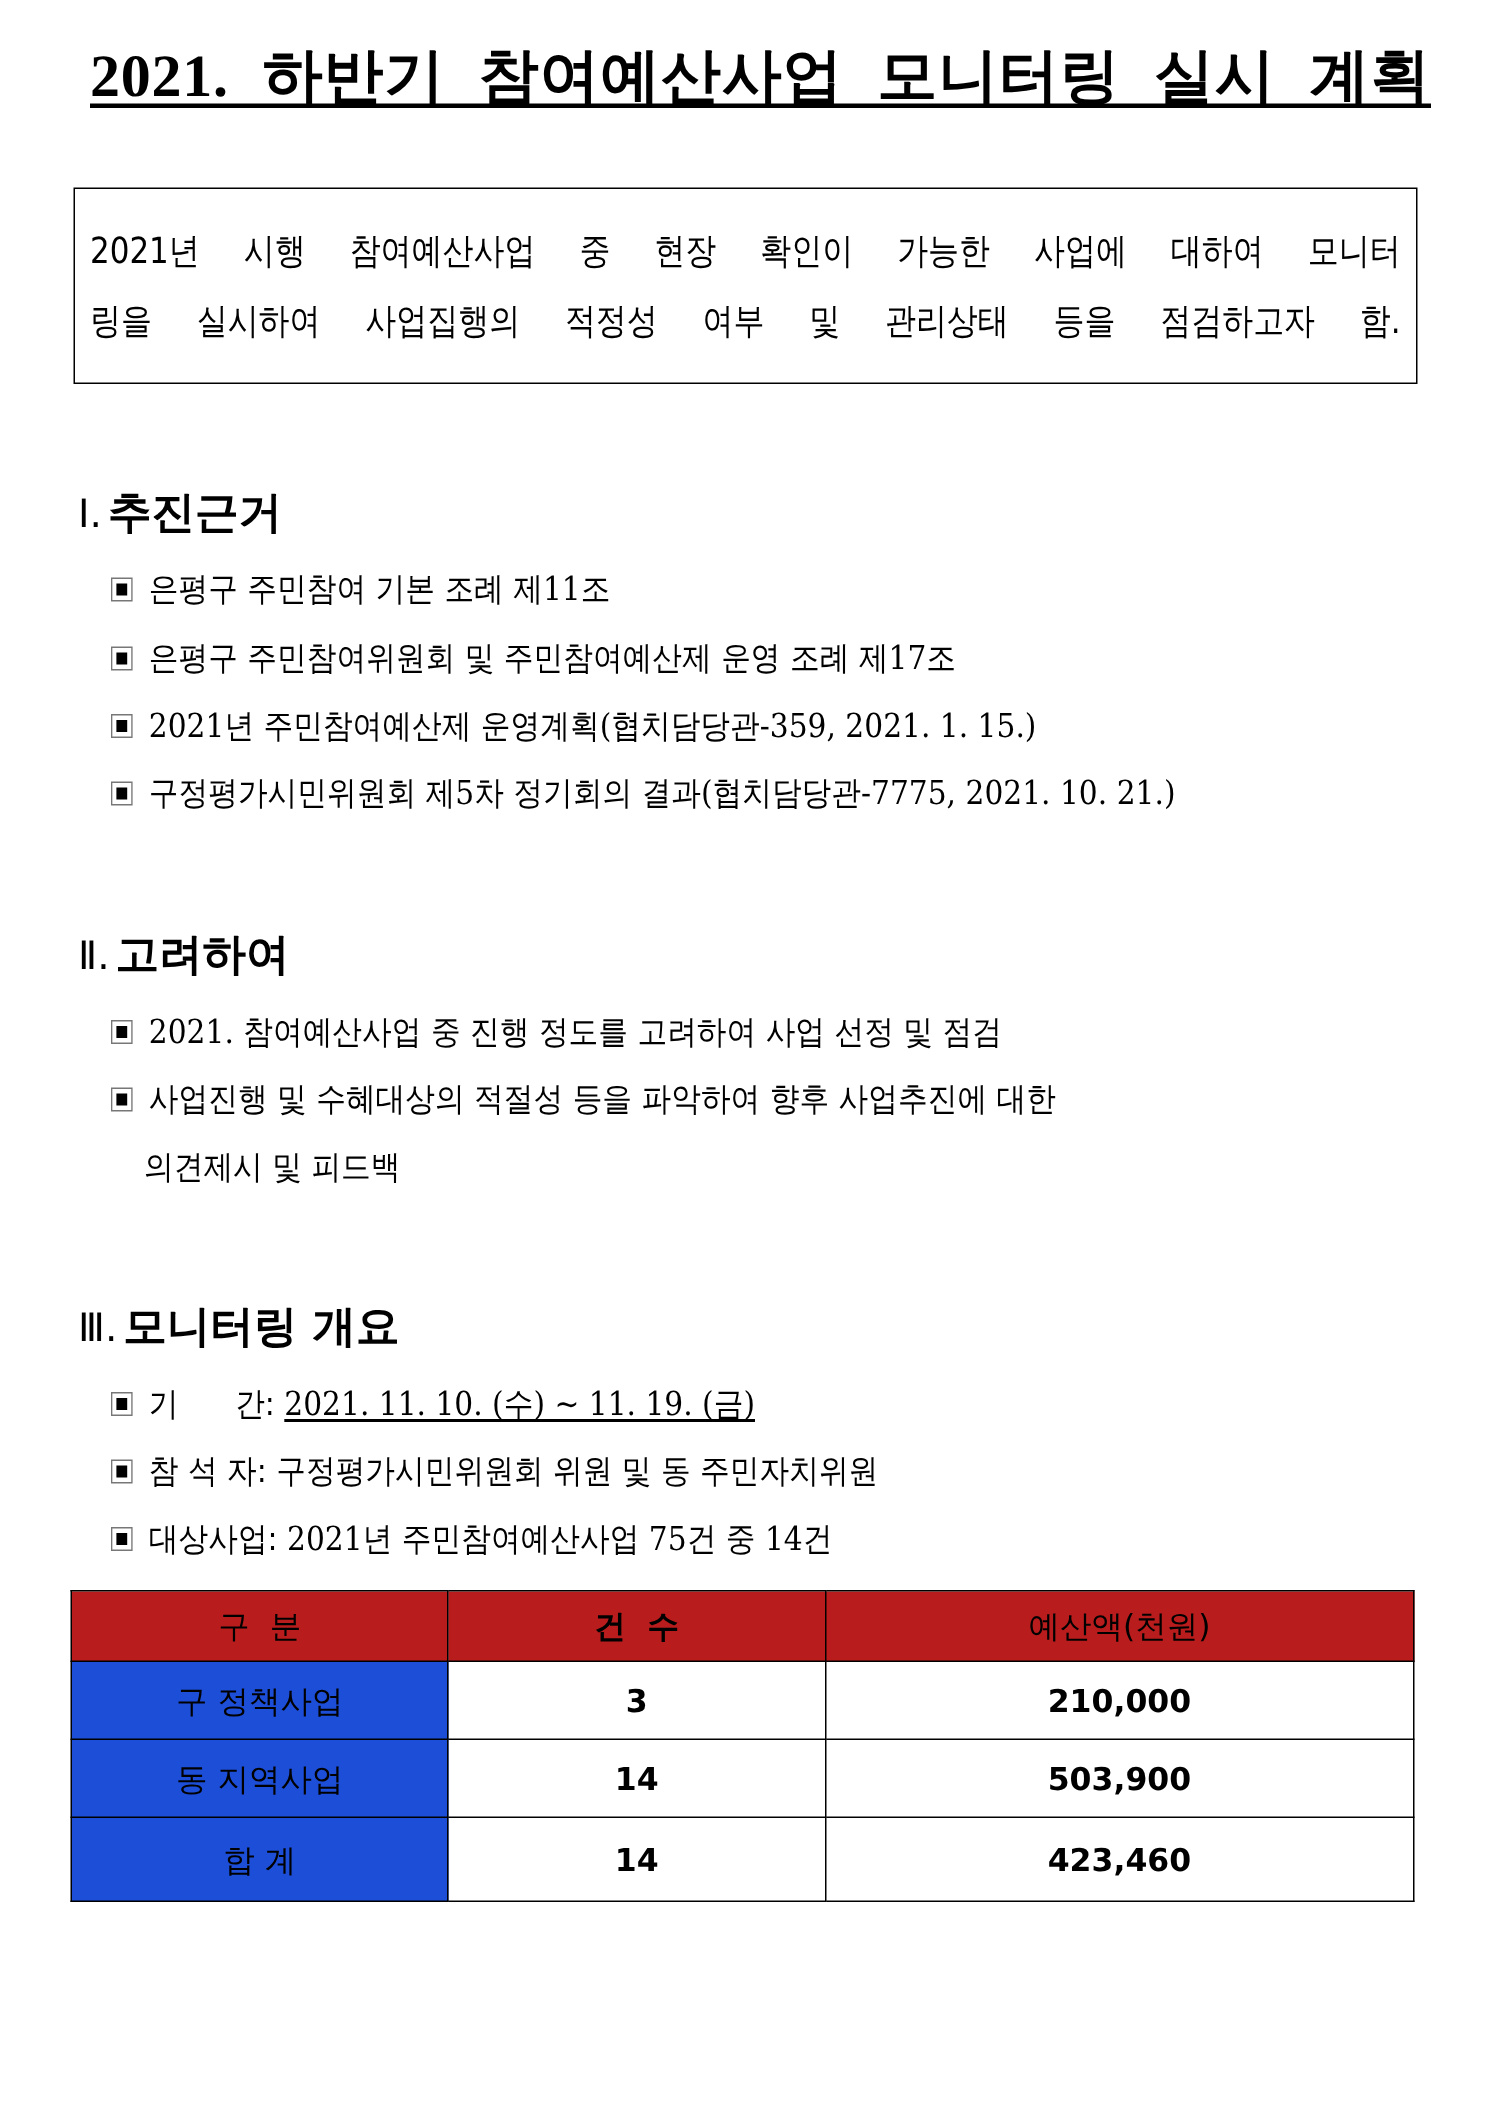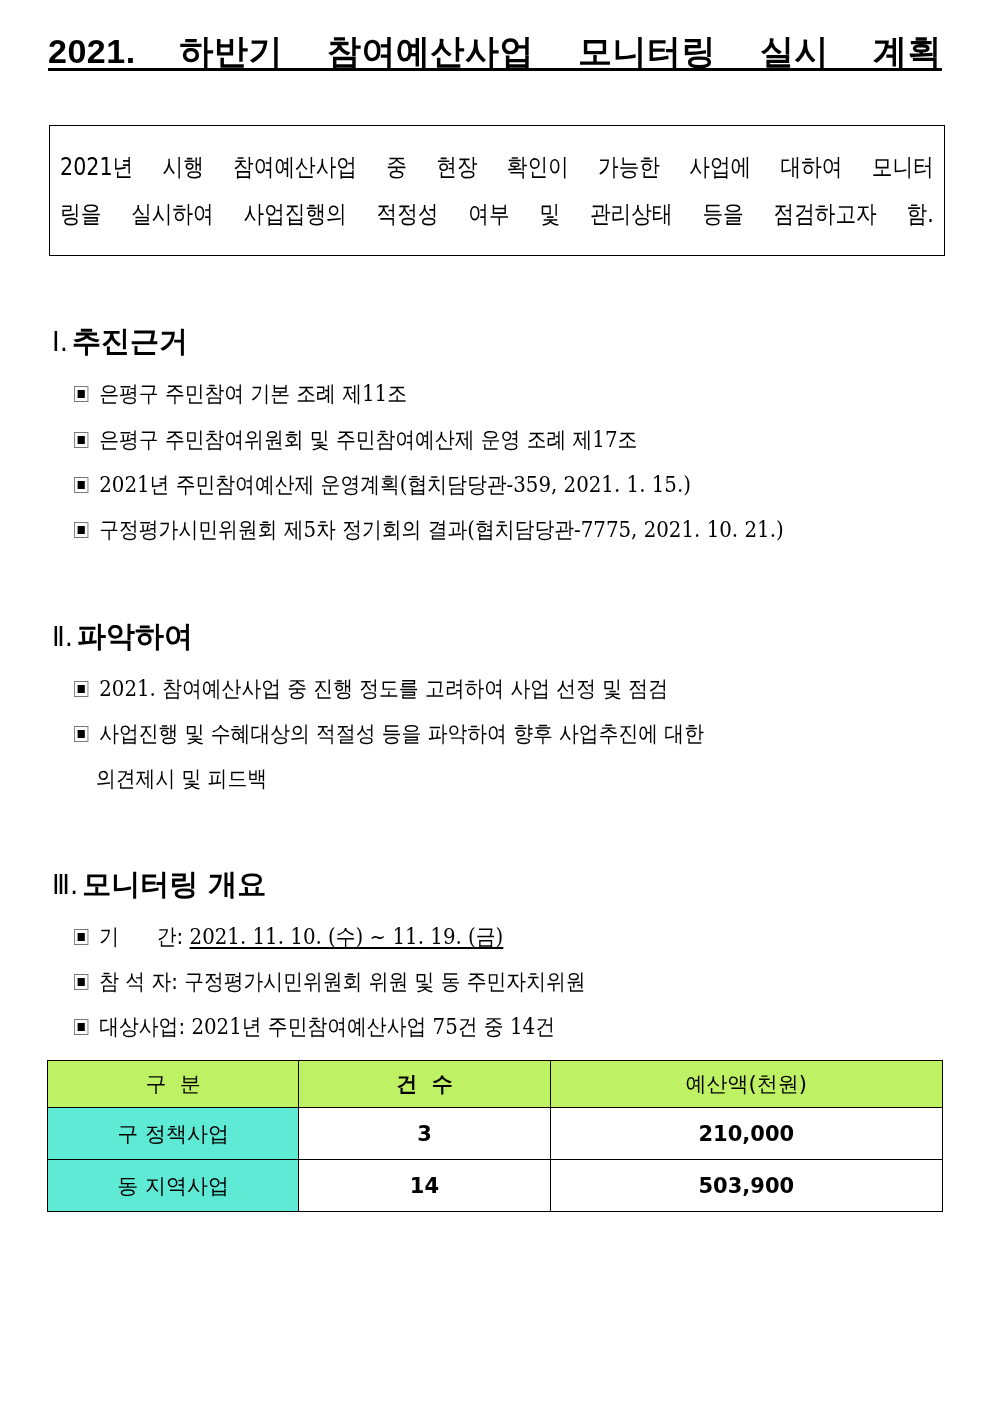"2021. 하반기 참여예산사업 모니터링 실시" .title { font-family: Liberation Sans, sans-serif -> Liberation Serif, serif; font-size: 34px -> 40px; left: 48px -> 60px }
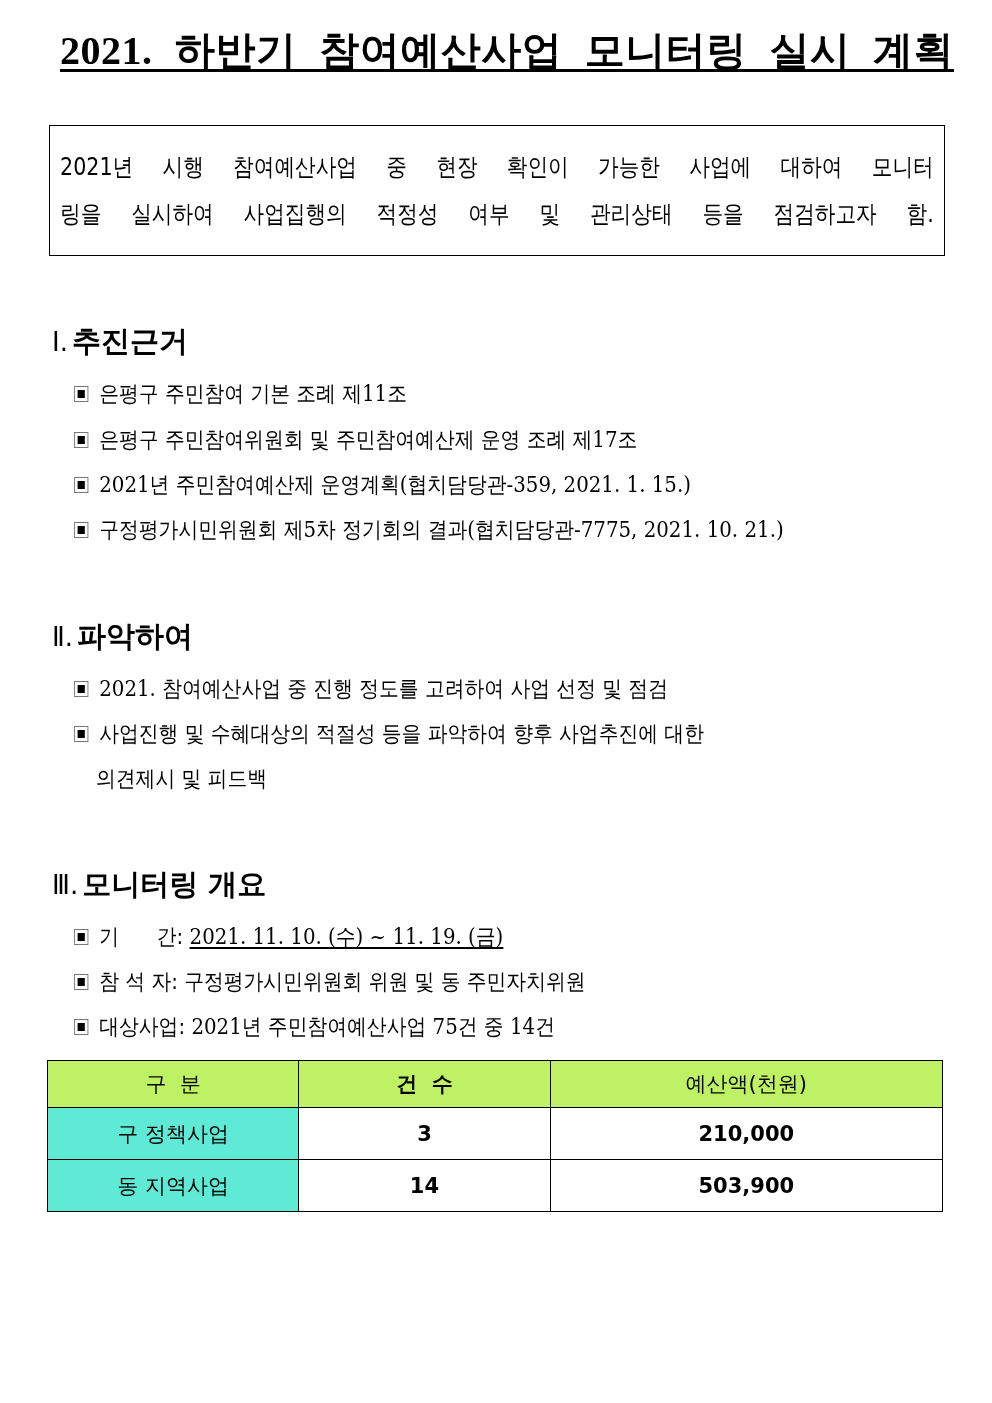"파악하여" span.sec-title { text: 파악하여 -> 고려하여 }
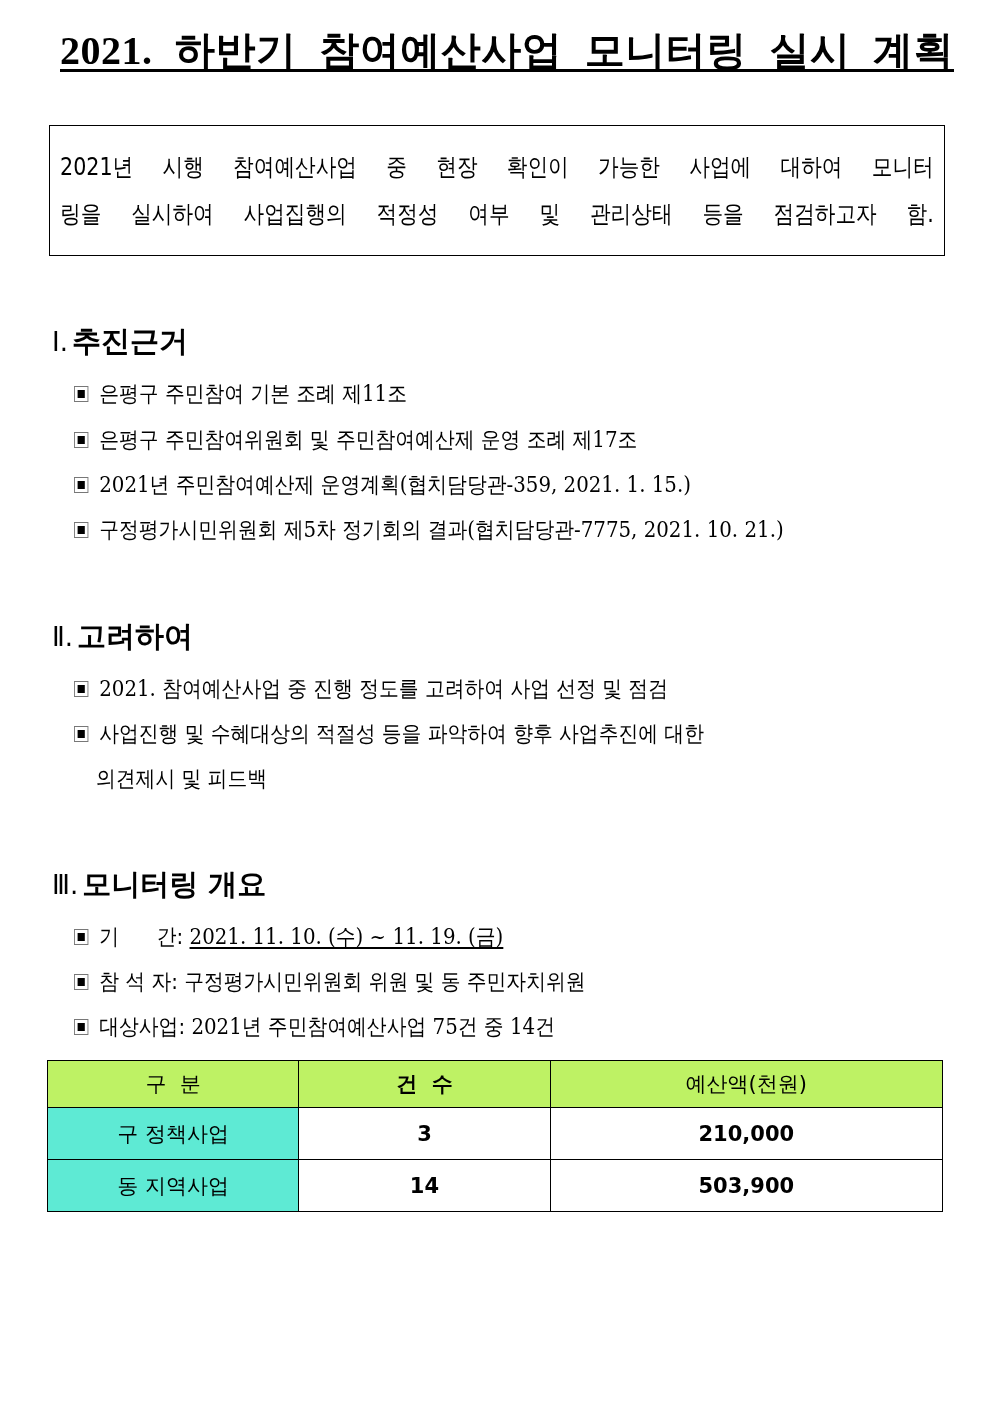"구 분" table.summary th { background: #bef264 -> #b91c1c }
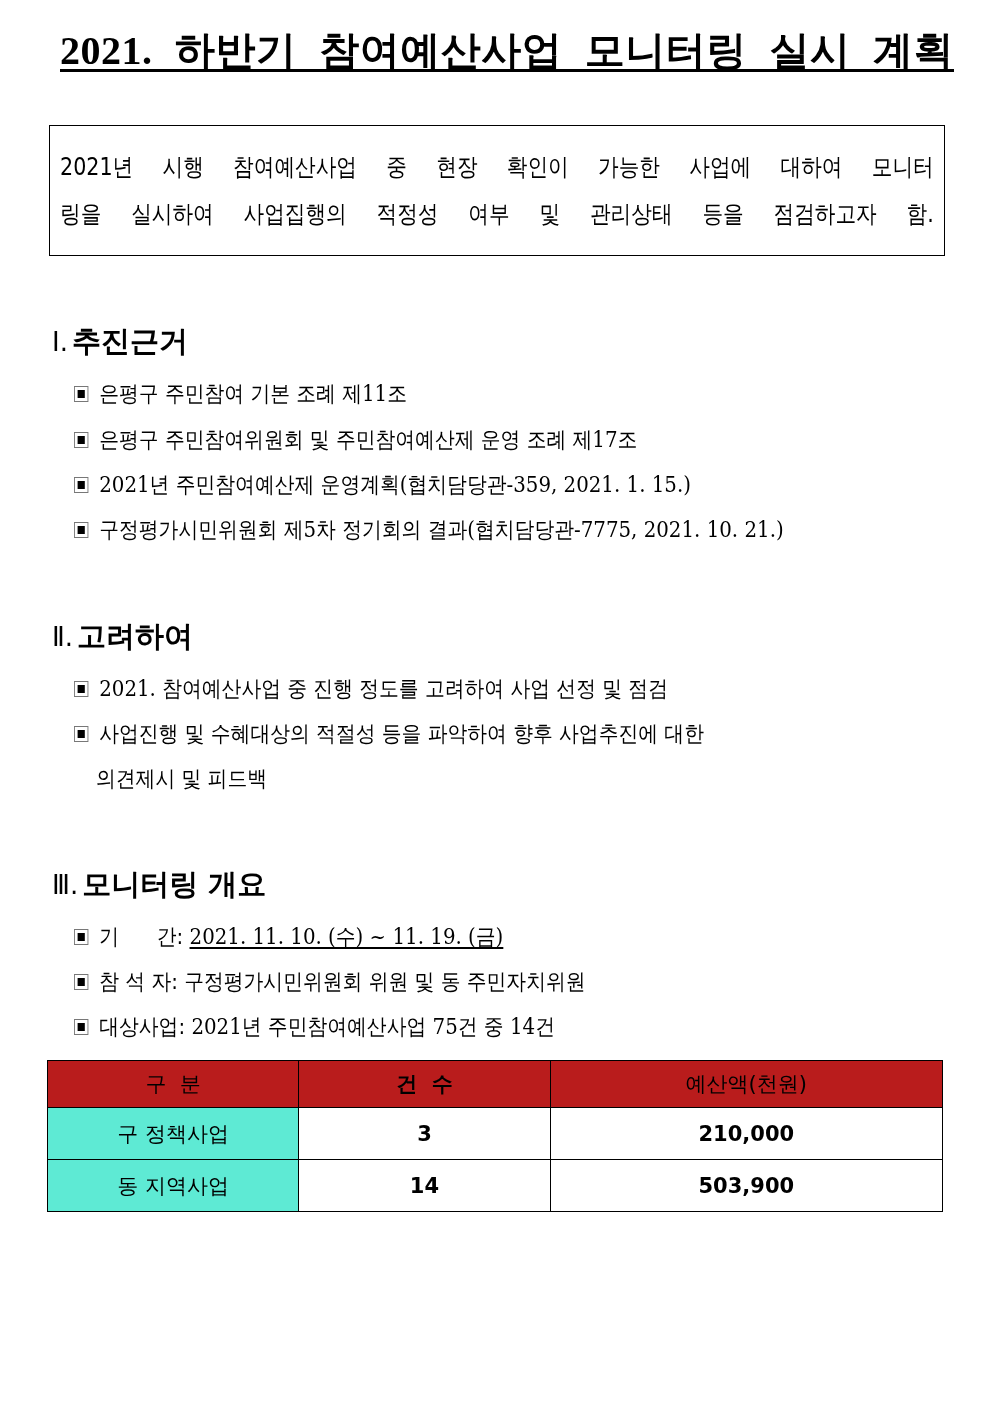"구 정책사업" table.summary td.rowhead { background: #5eead4 -> #1d4ed8 }
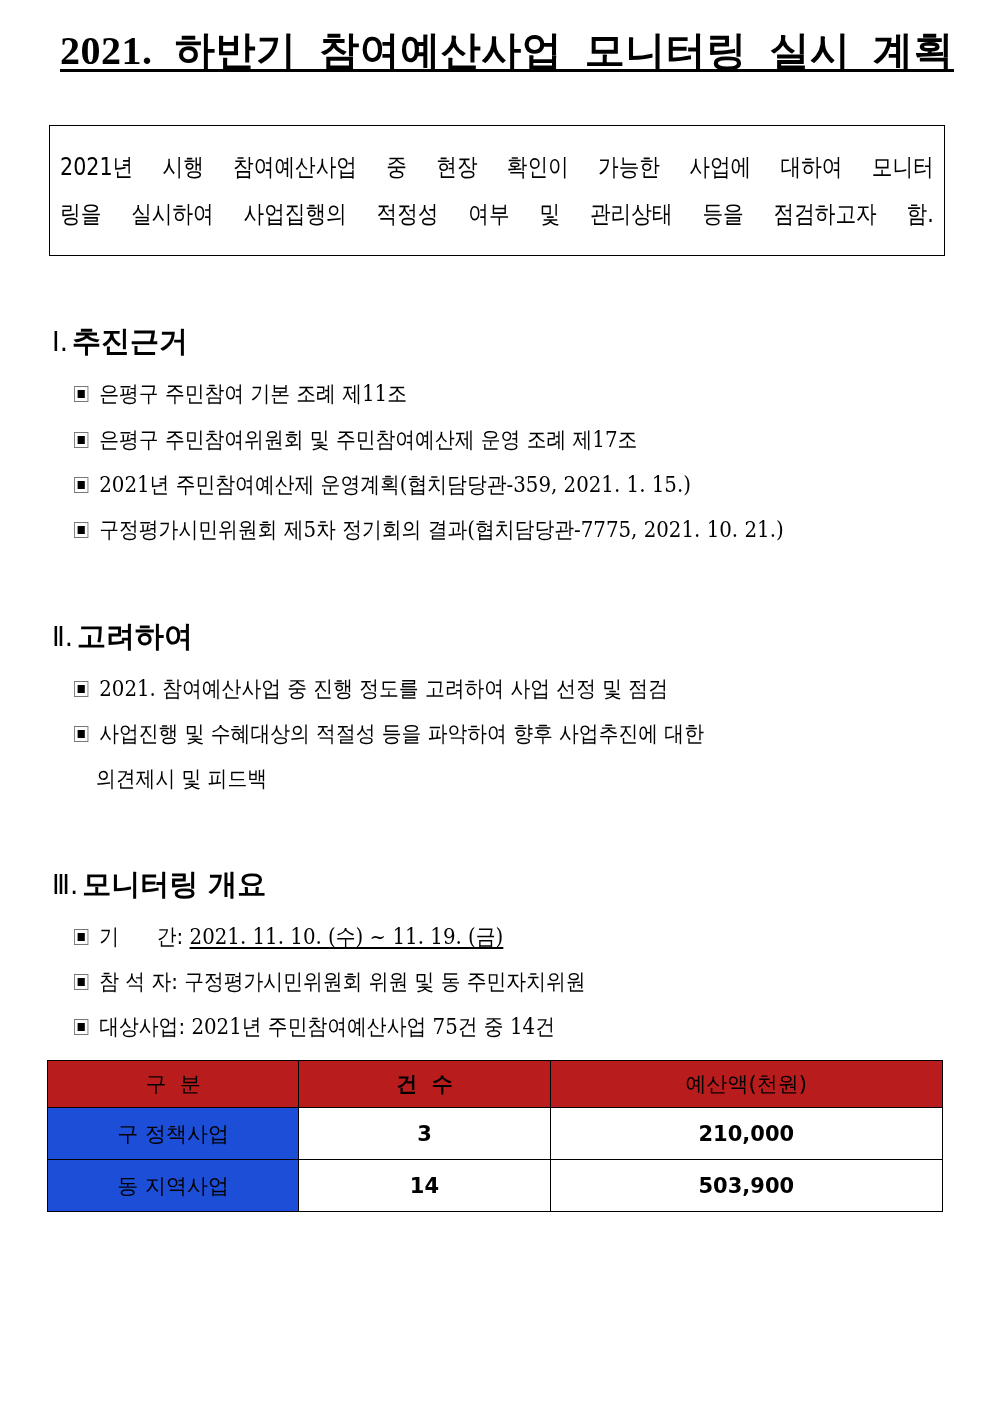"합 계" tr.r4 { html: none -> <tr> <td>합 계</td> <td>14</td> <td>423,460</td> </tr> }
